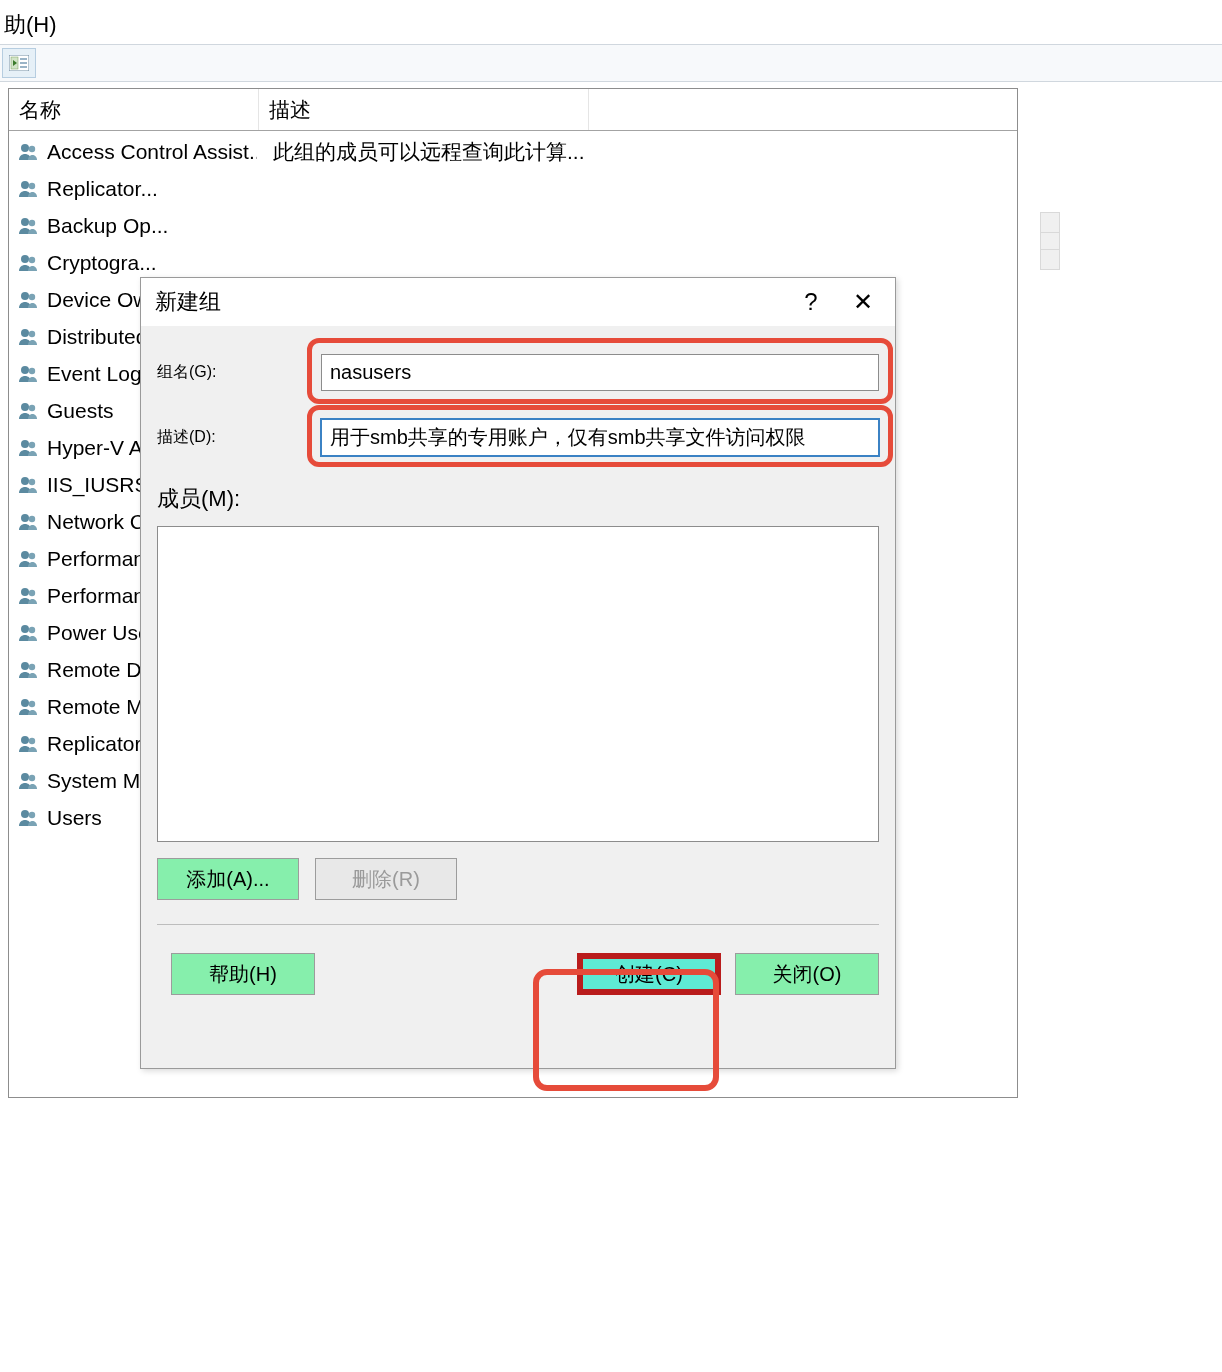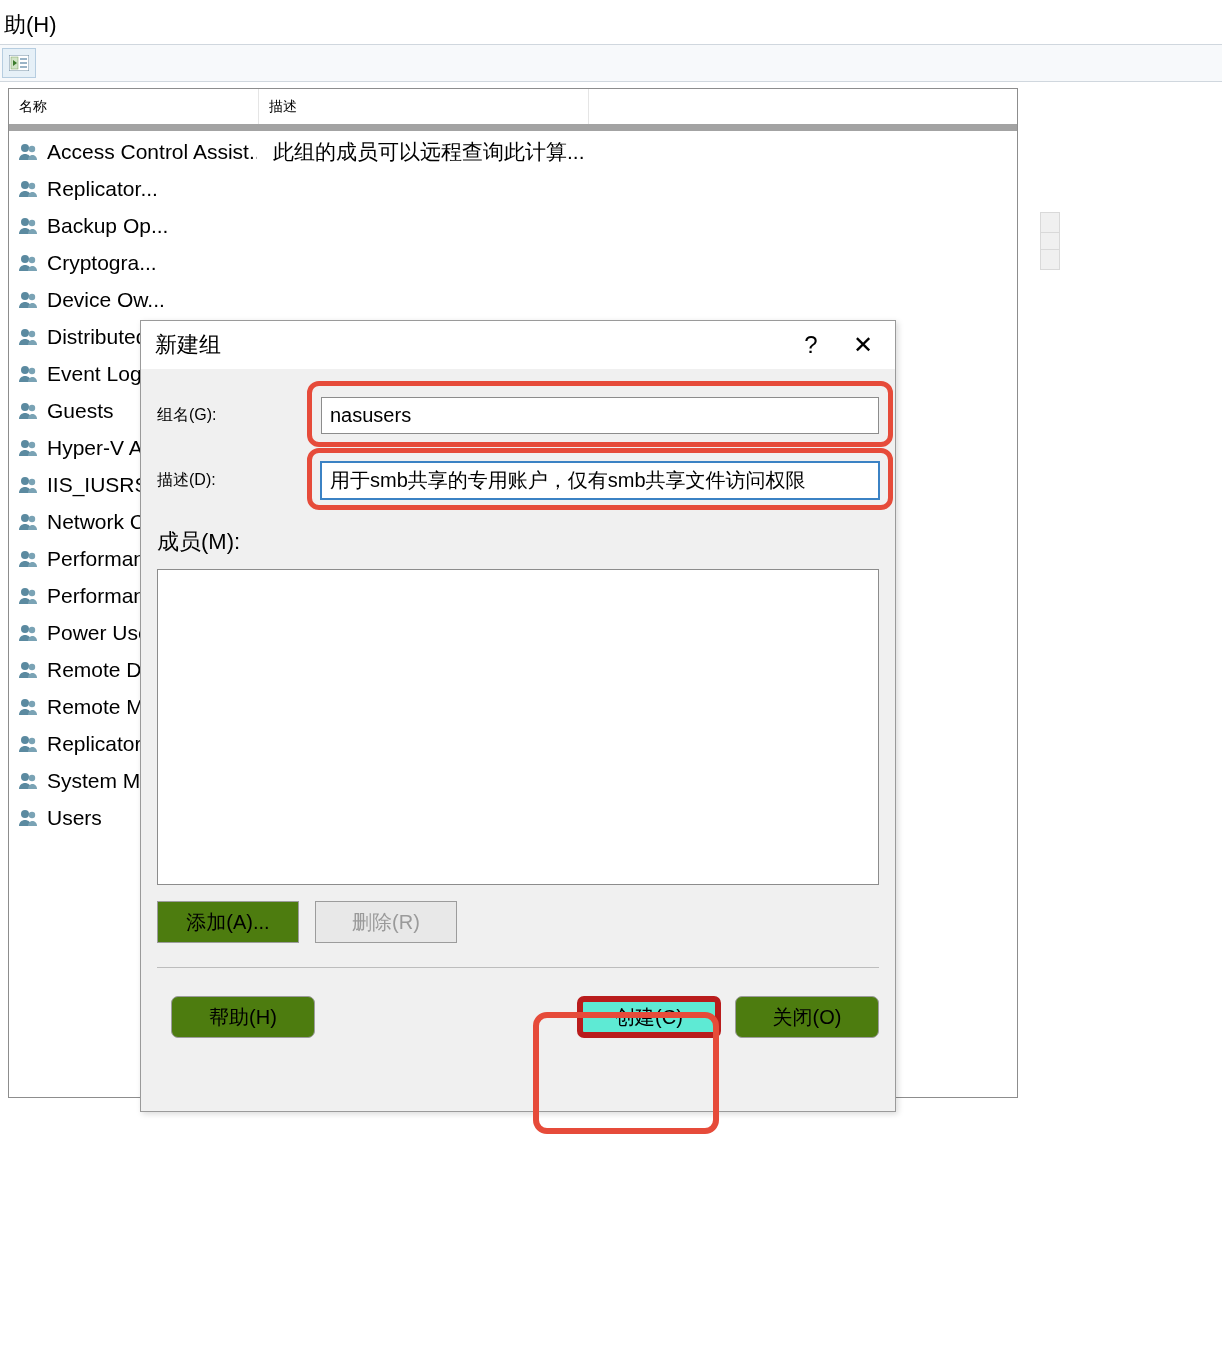"名称" .list-header { border-bottom: 7px solid #a3a3a3 -> 1px solid #a3a3a3; font-size: 14px -> 21px }
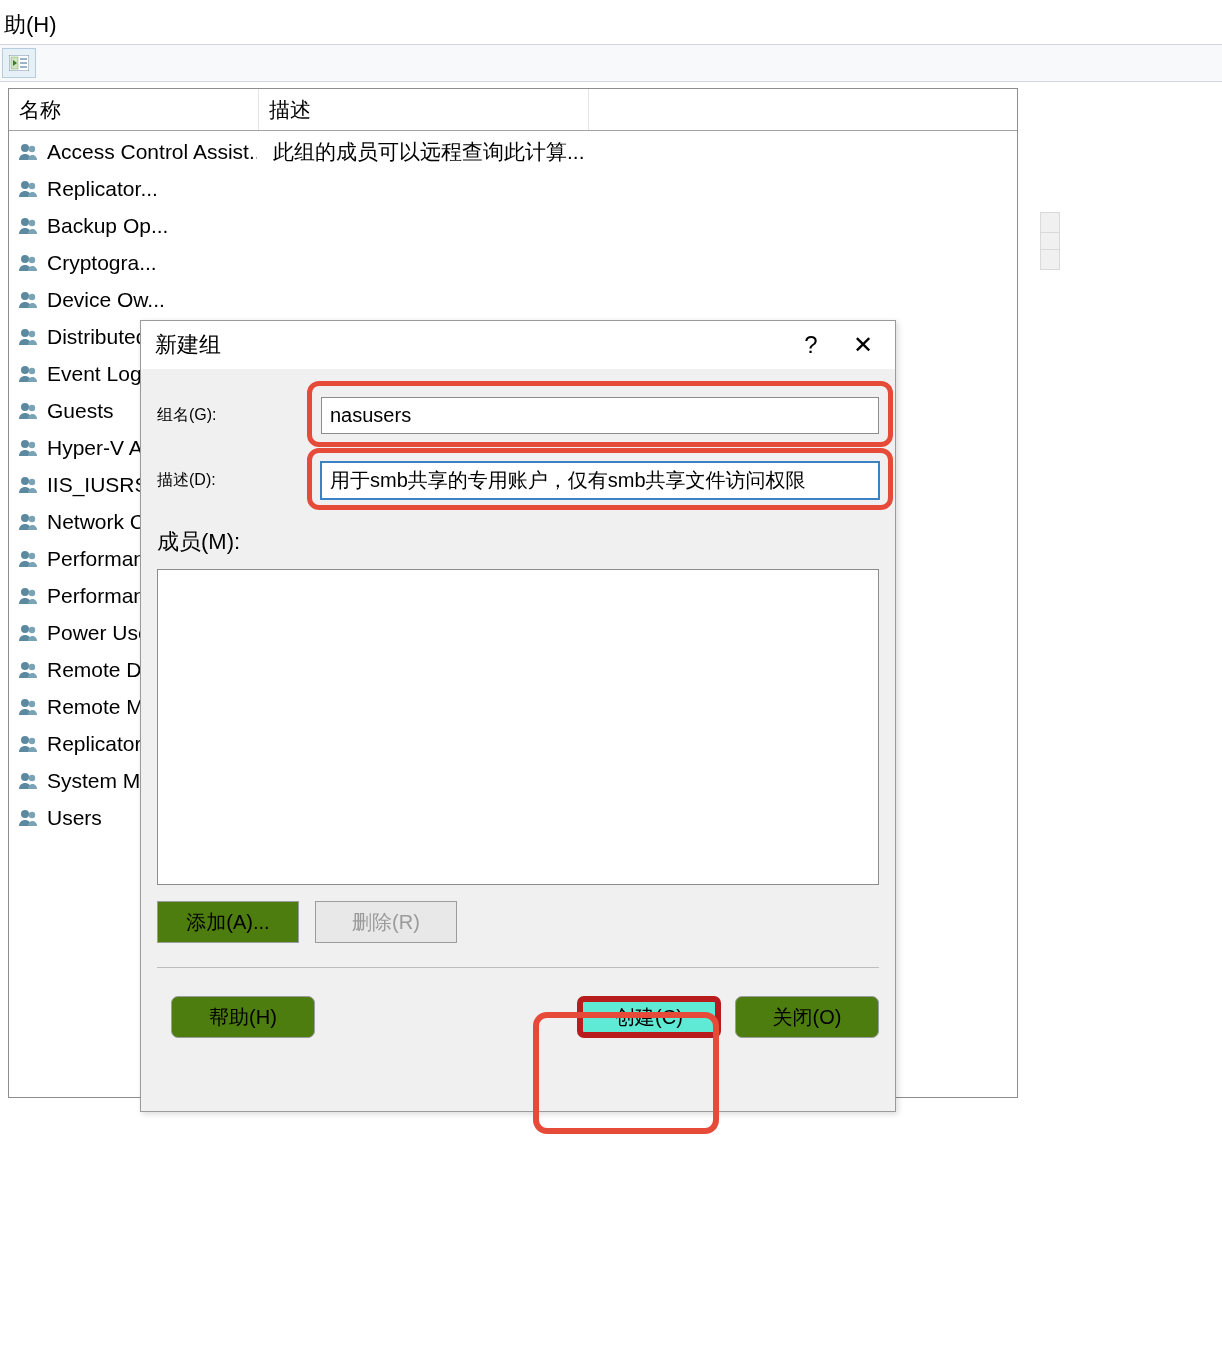"新建组" .dialog { margin-top: 43px -> none }
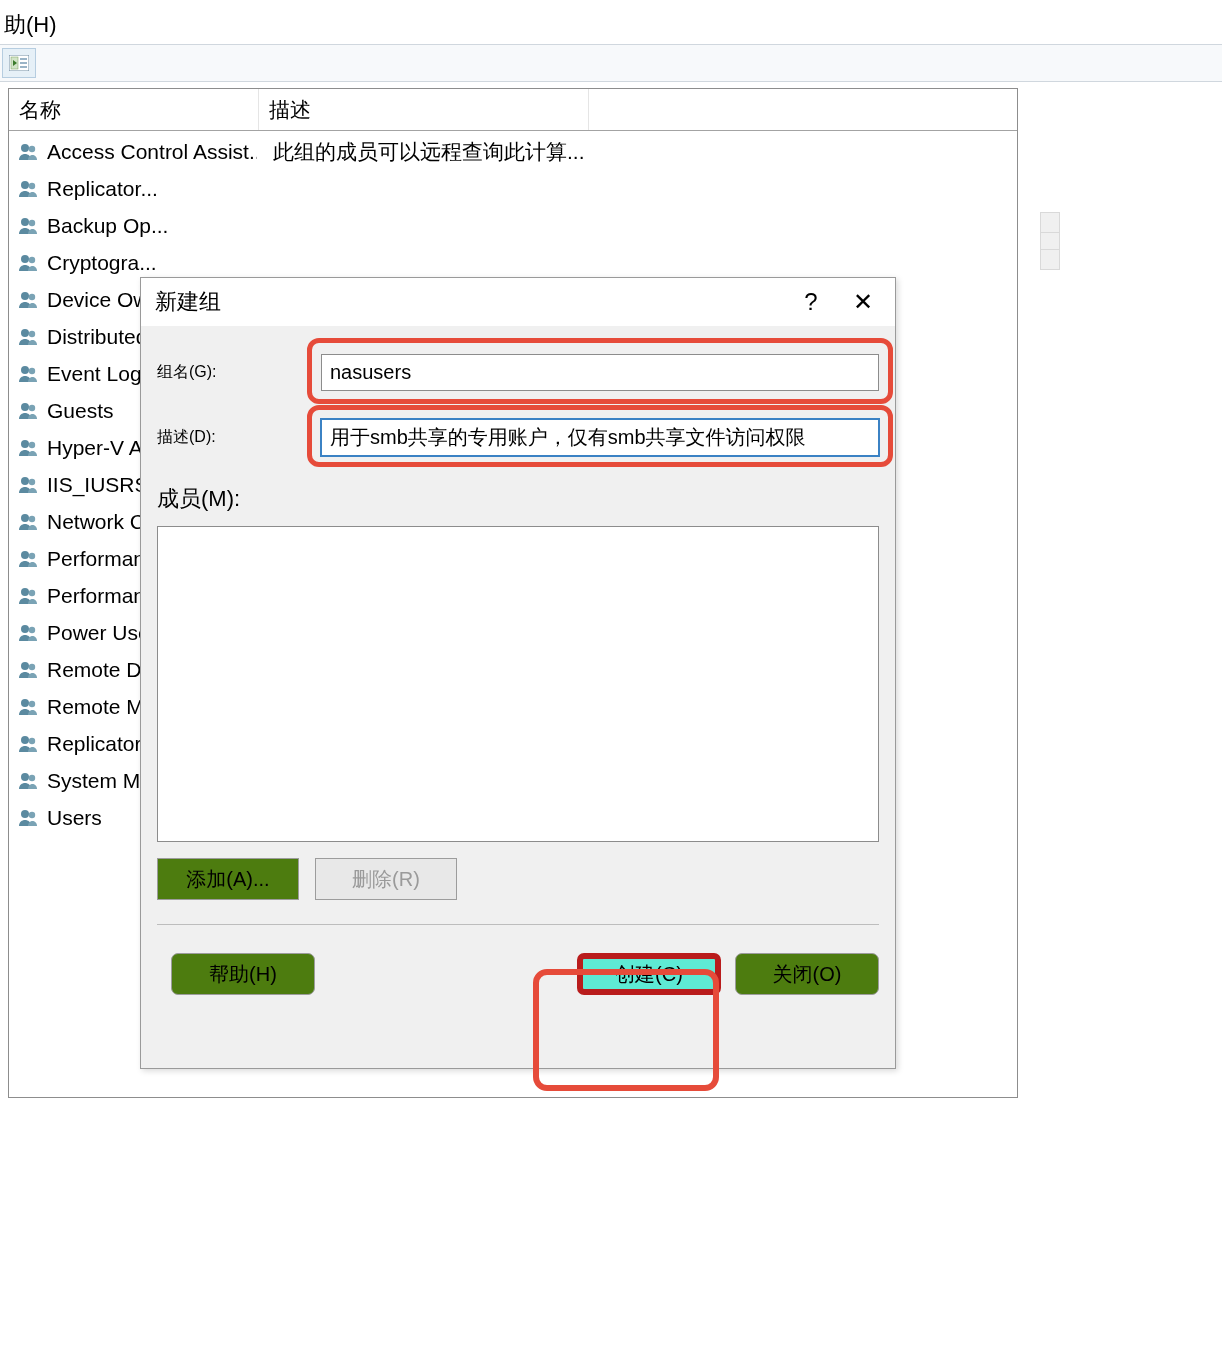"添加(A)..." .btn { background: #4d7c0f -> #86efac }
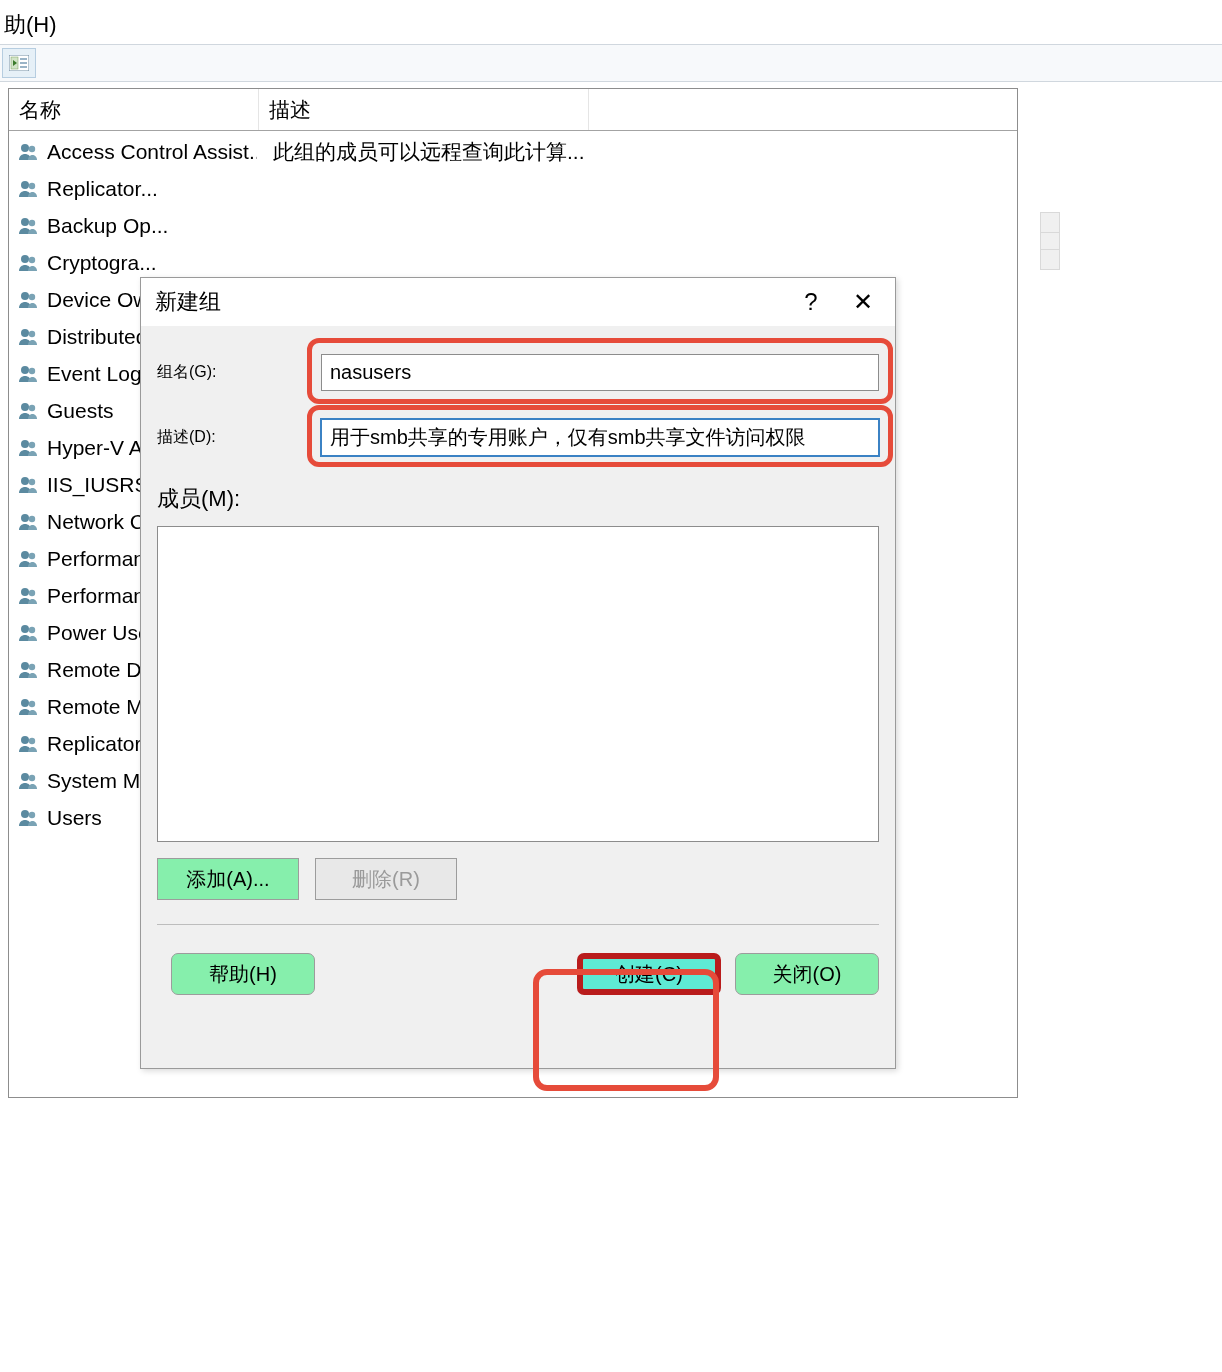"帮助(H)" .bottom-buttons .btn { border-radius: 7px -> none }
